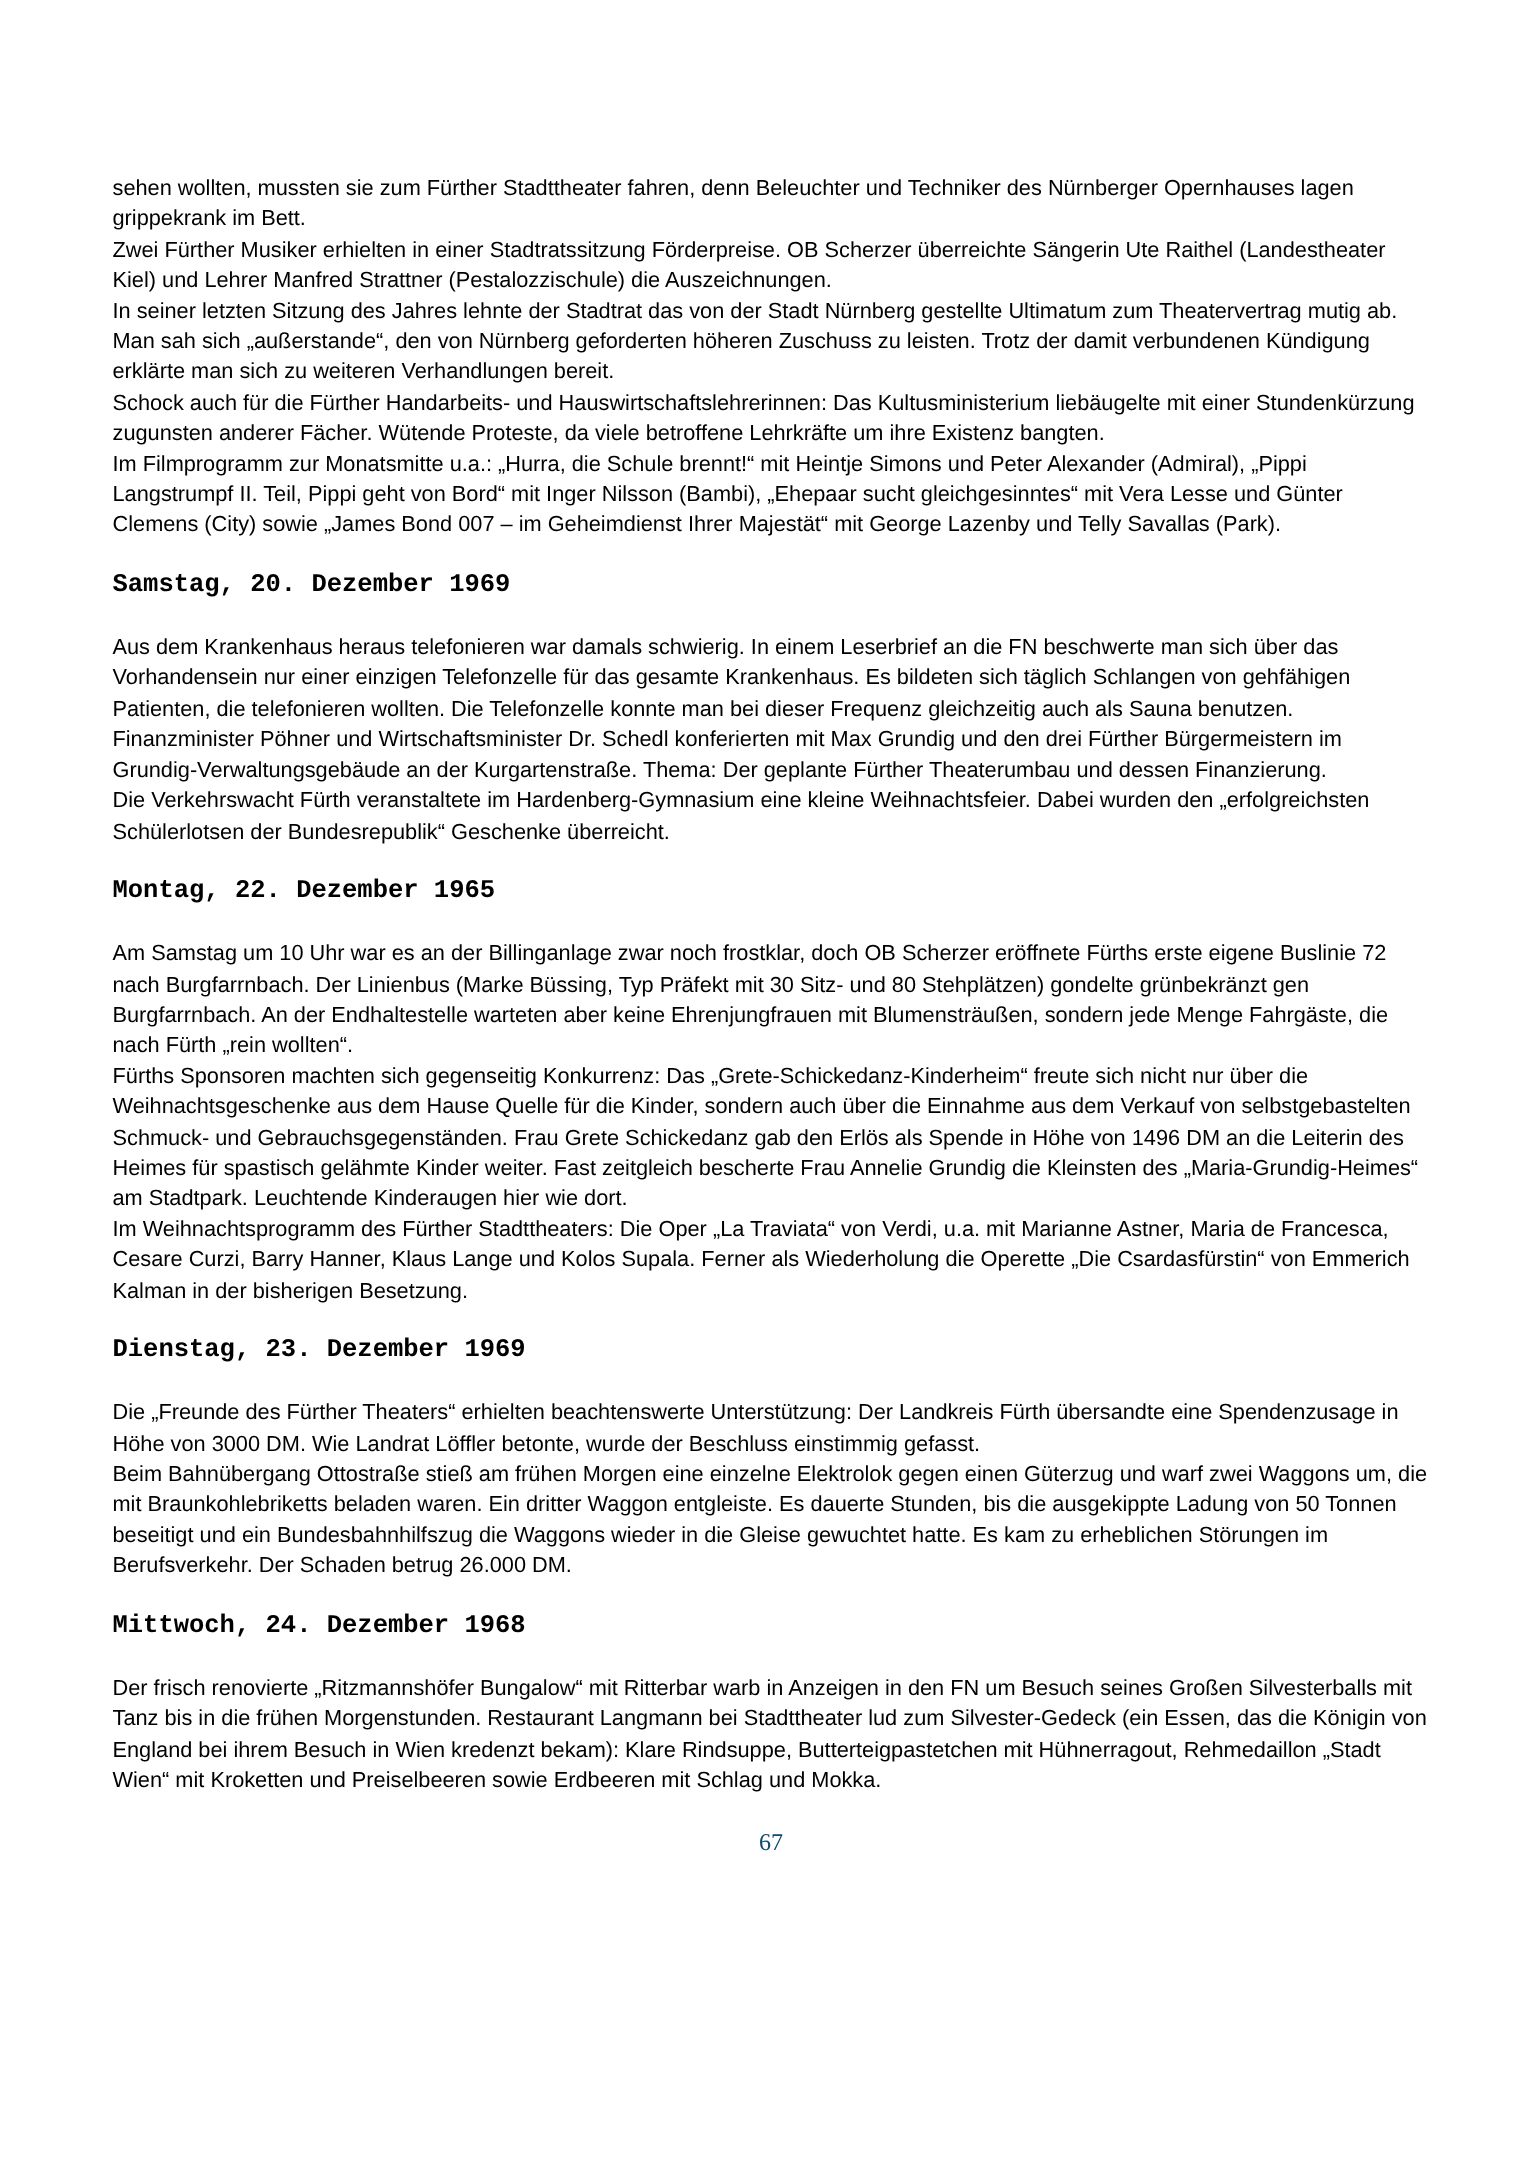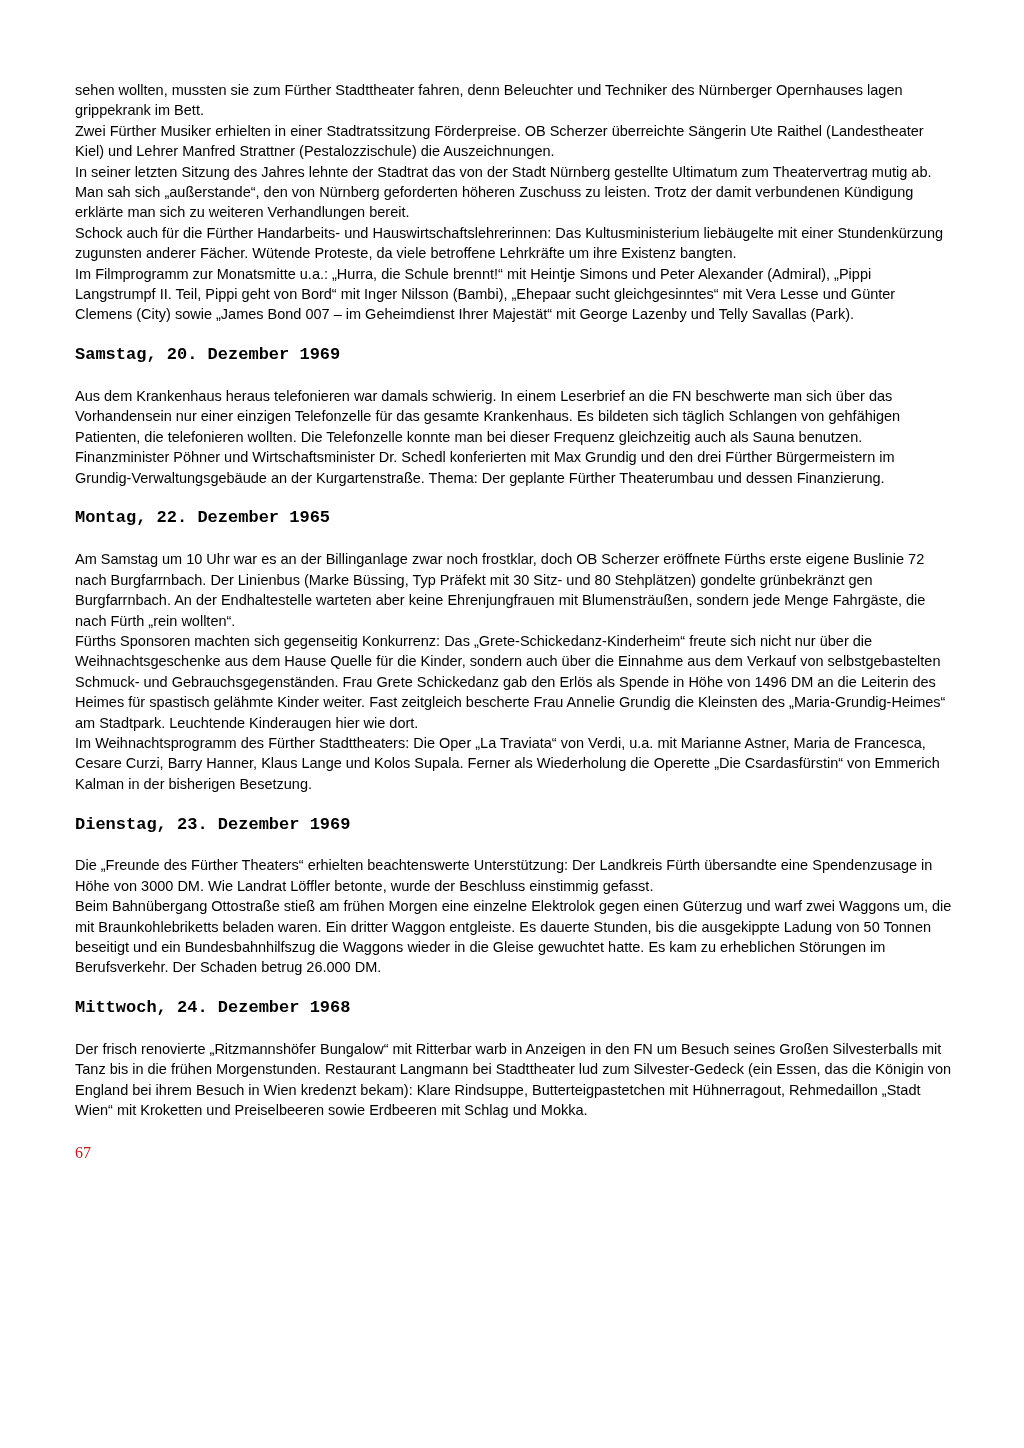"sehen wollten, mussten sie zum" .page { margin-top: none -> 36px }
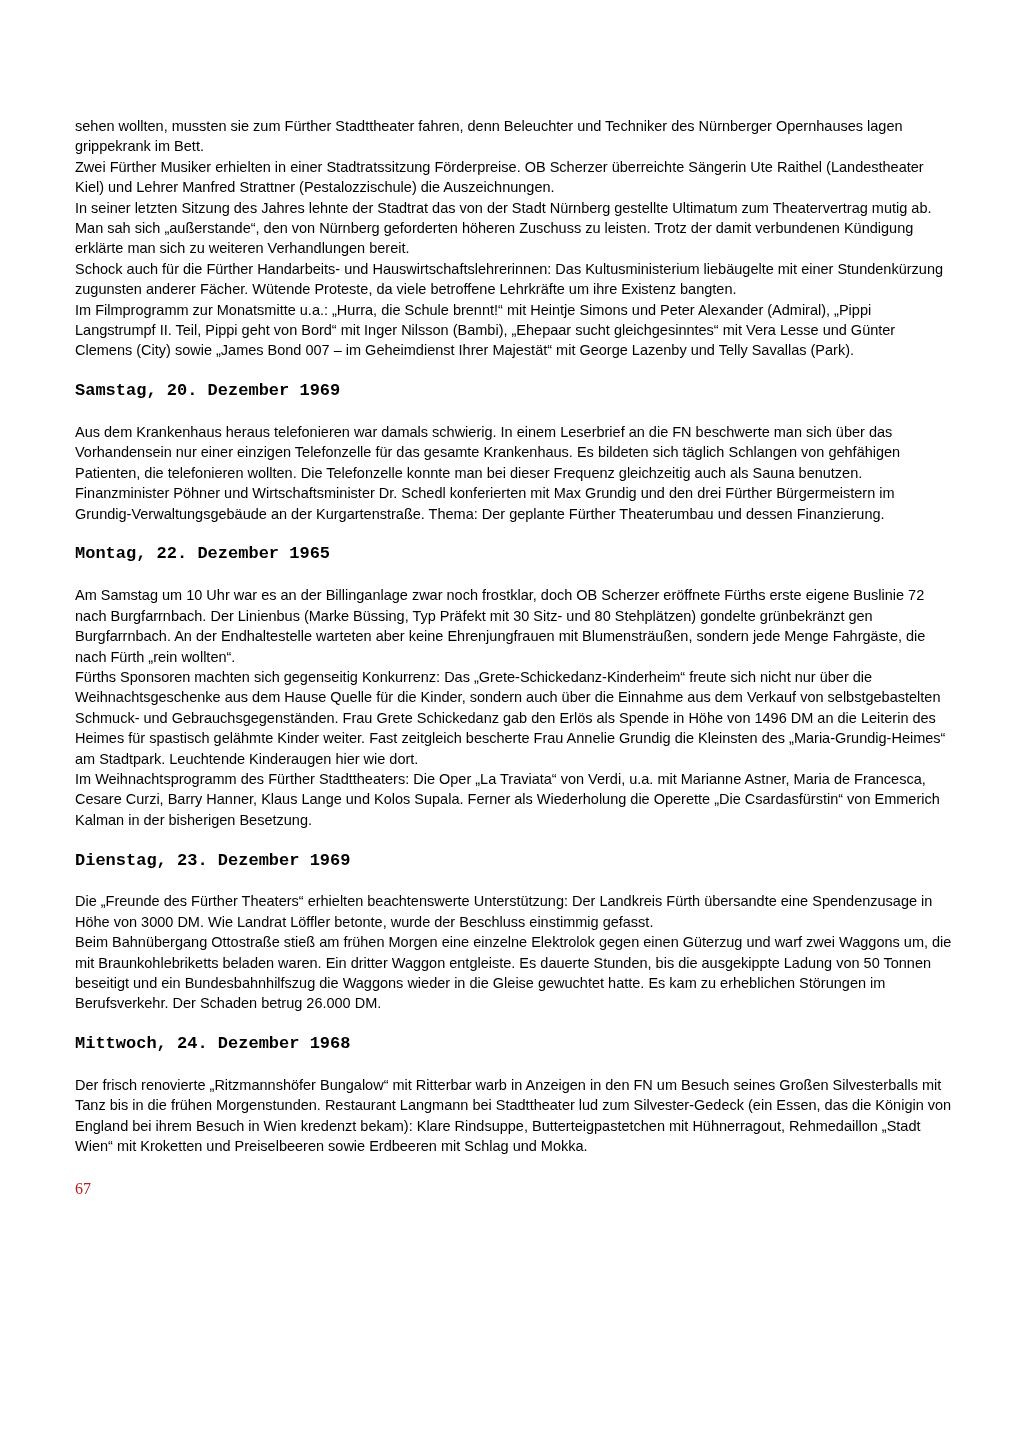"Die Verkehrswacht Fürth veranstaltete im" p { html: none -> <p>Die Verkehrswacht Fürth veranstaltete im Hardenberg-Gymnasium eine kleine Weihnachtsfeier. Dabei wurden den „erfolgreichsten Schülerlotsen der Bundesrepublik“ Geschenke überreicht.</p> }
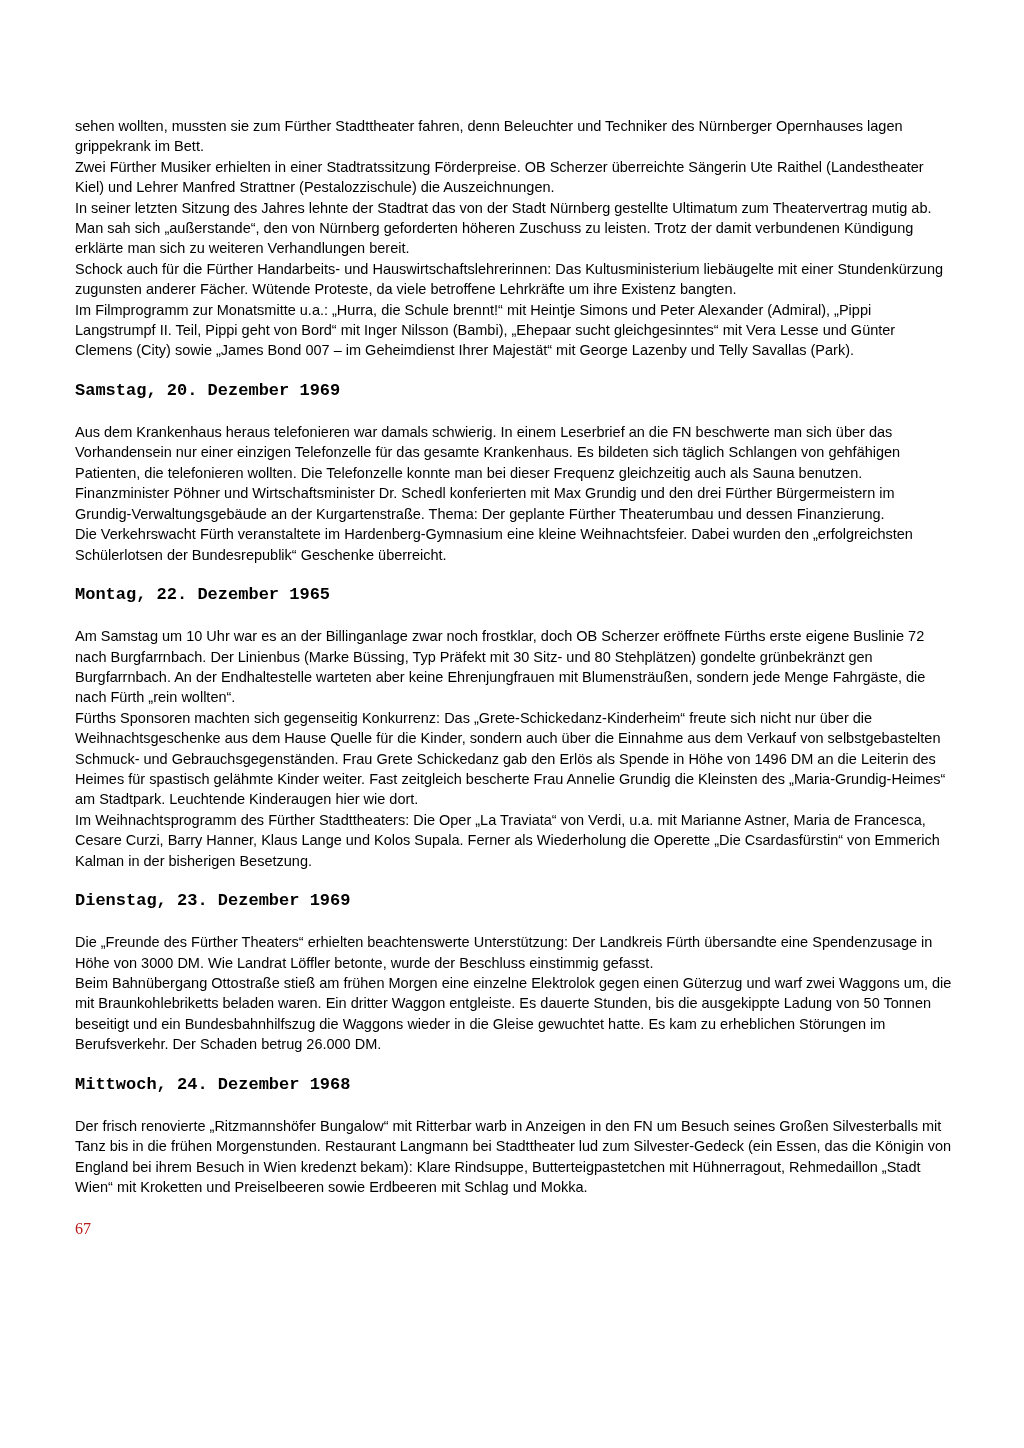"67" .pagenum { color: #b91c1c -> #0c4a6e; text-align: left -> center }
